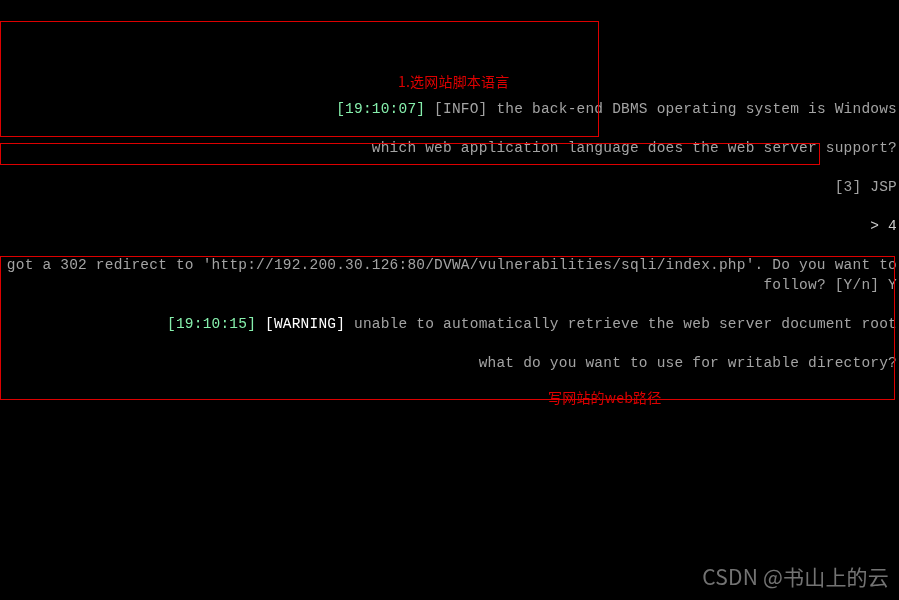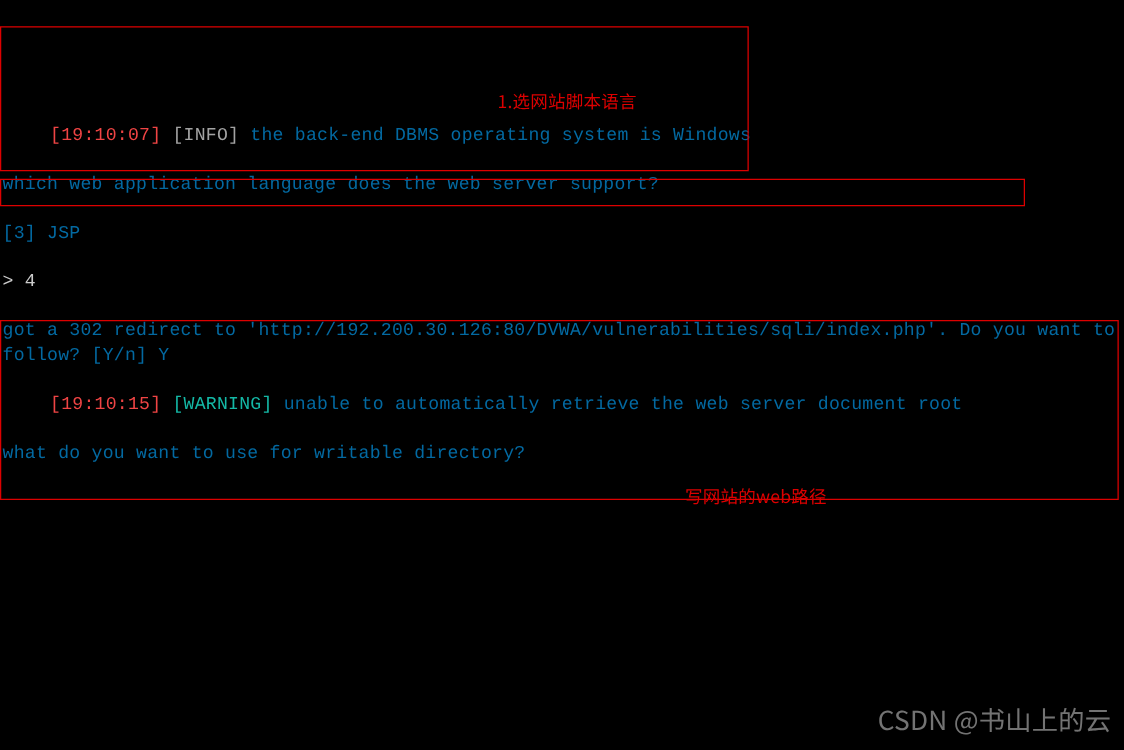"1.选网站脚本语言" * { text-align: none -> right }
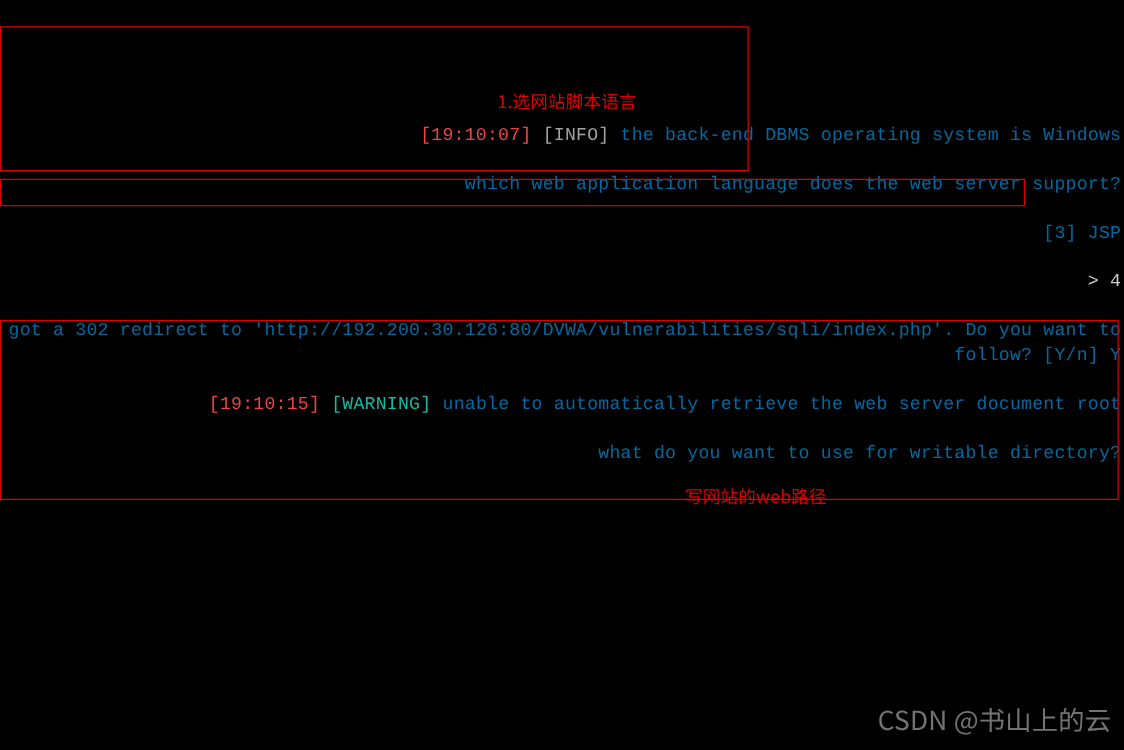"[19:10:07]" .ts { color: #ef4444 -> #86efac }
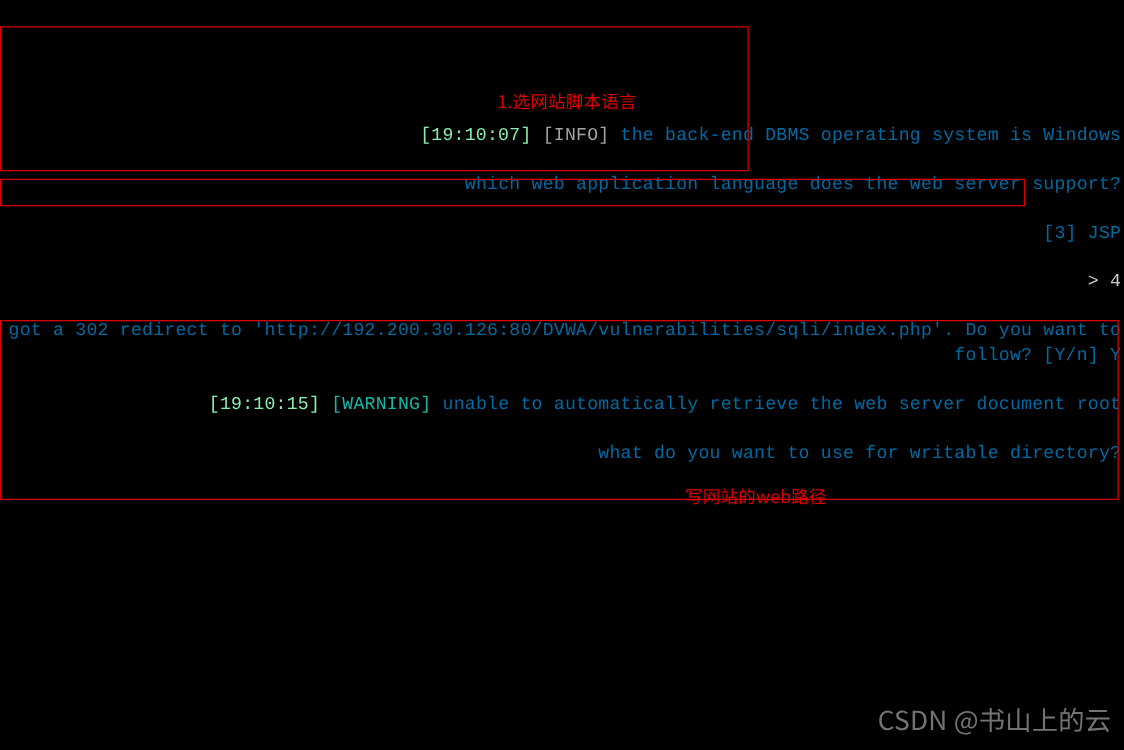"the back-end DBMS operating system" .pl { color: #0369a1 -> #a3a3a3 }
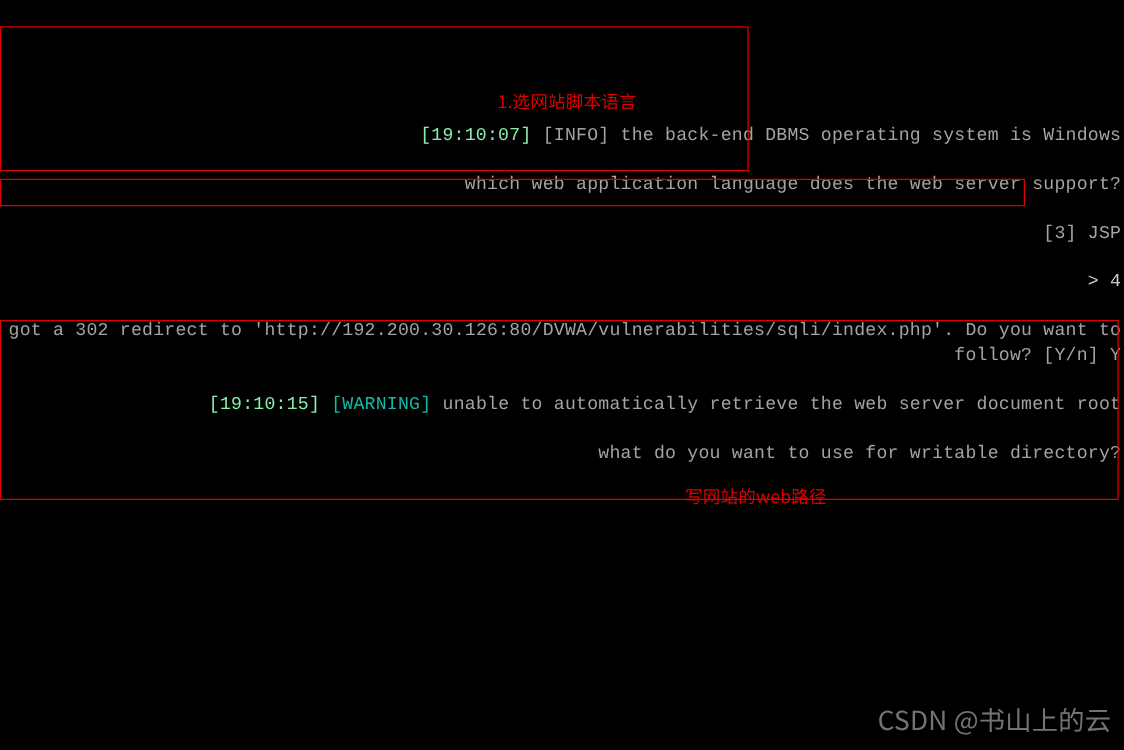"[WARNING]" .warn { color: #14b8a6 -> #ffffff }
